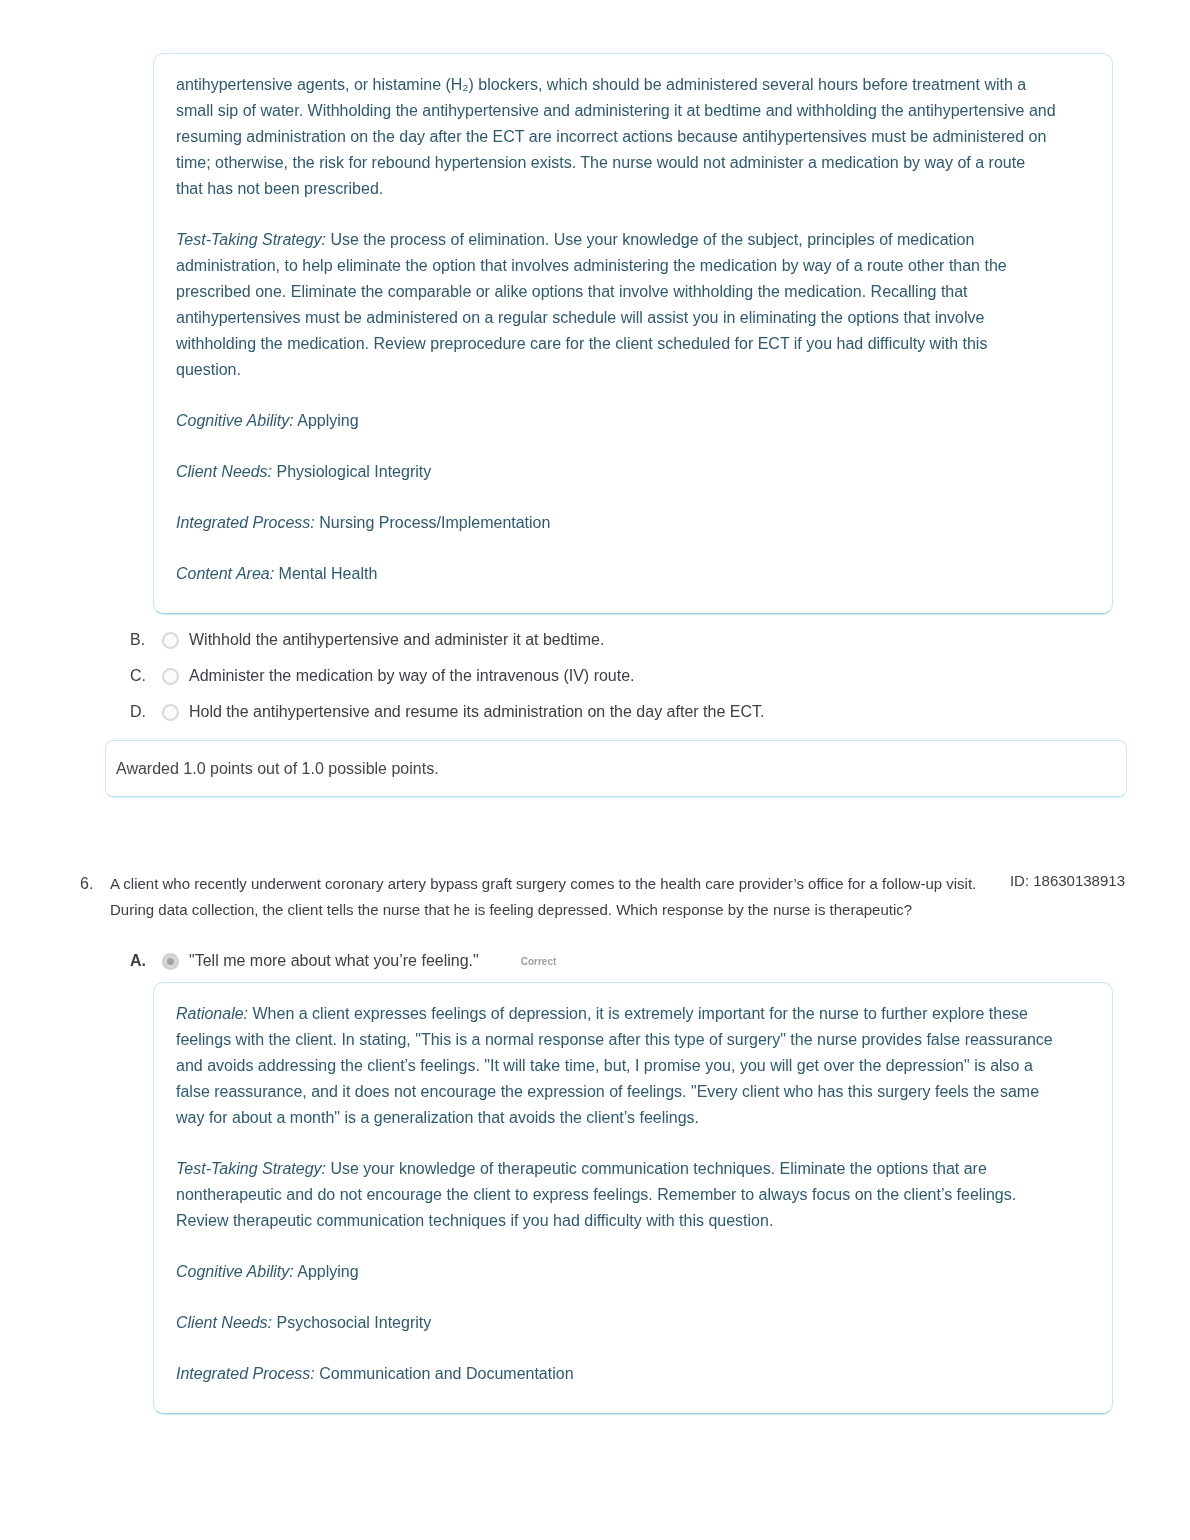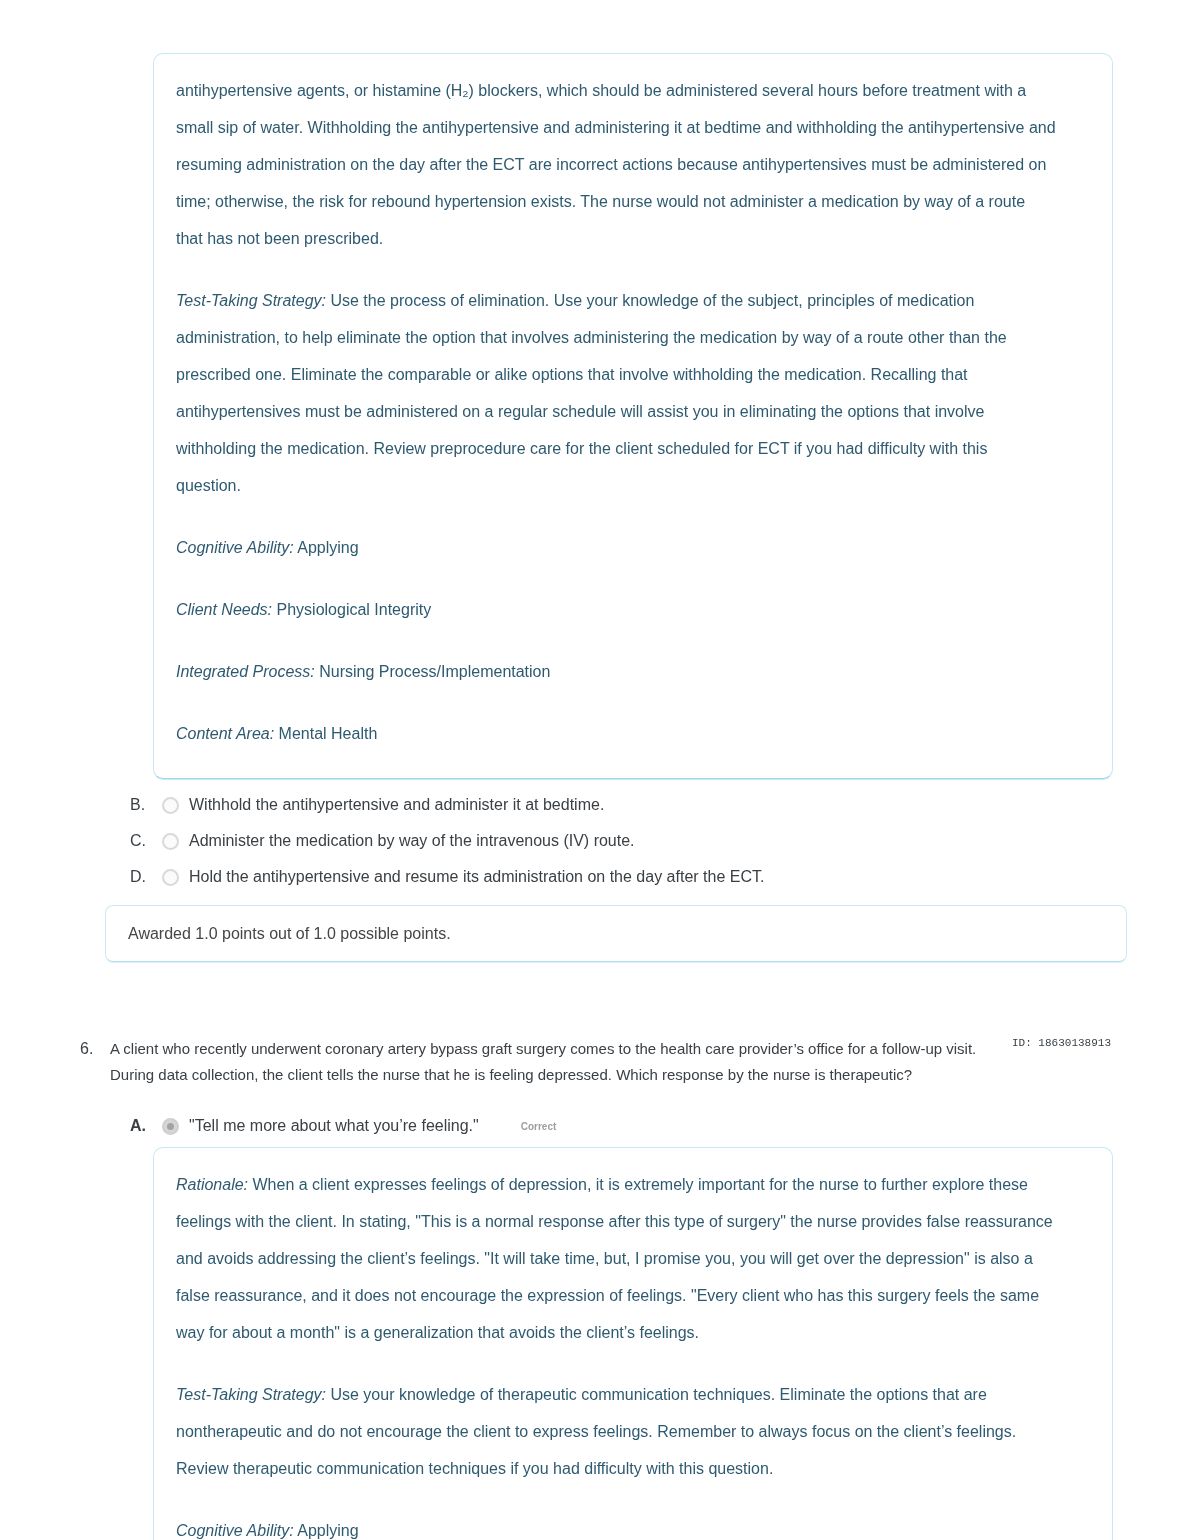"antihypertensive agents, or histamine" .rationale-box p { line-height: 37px -> 26px }
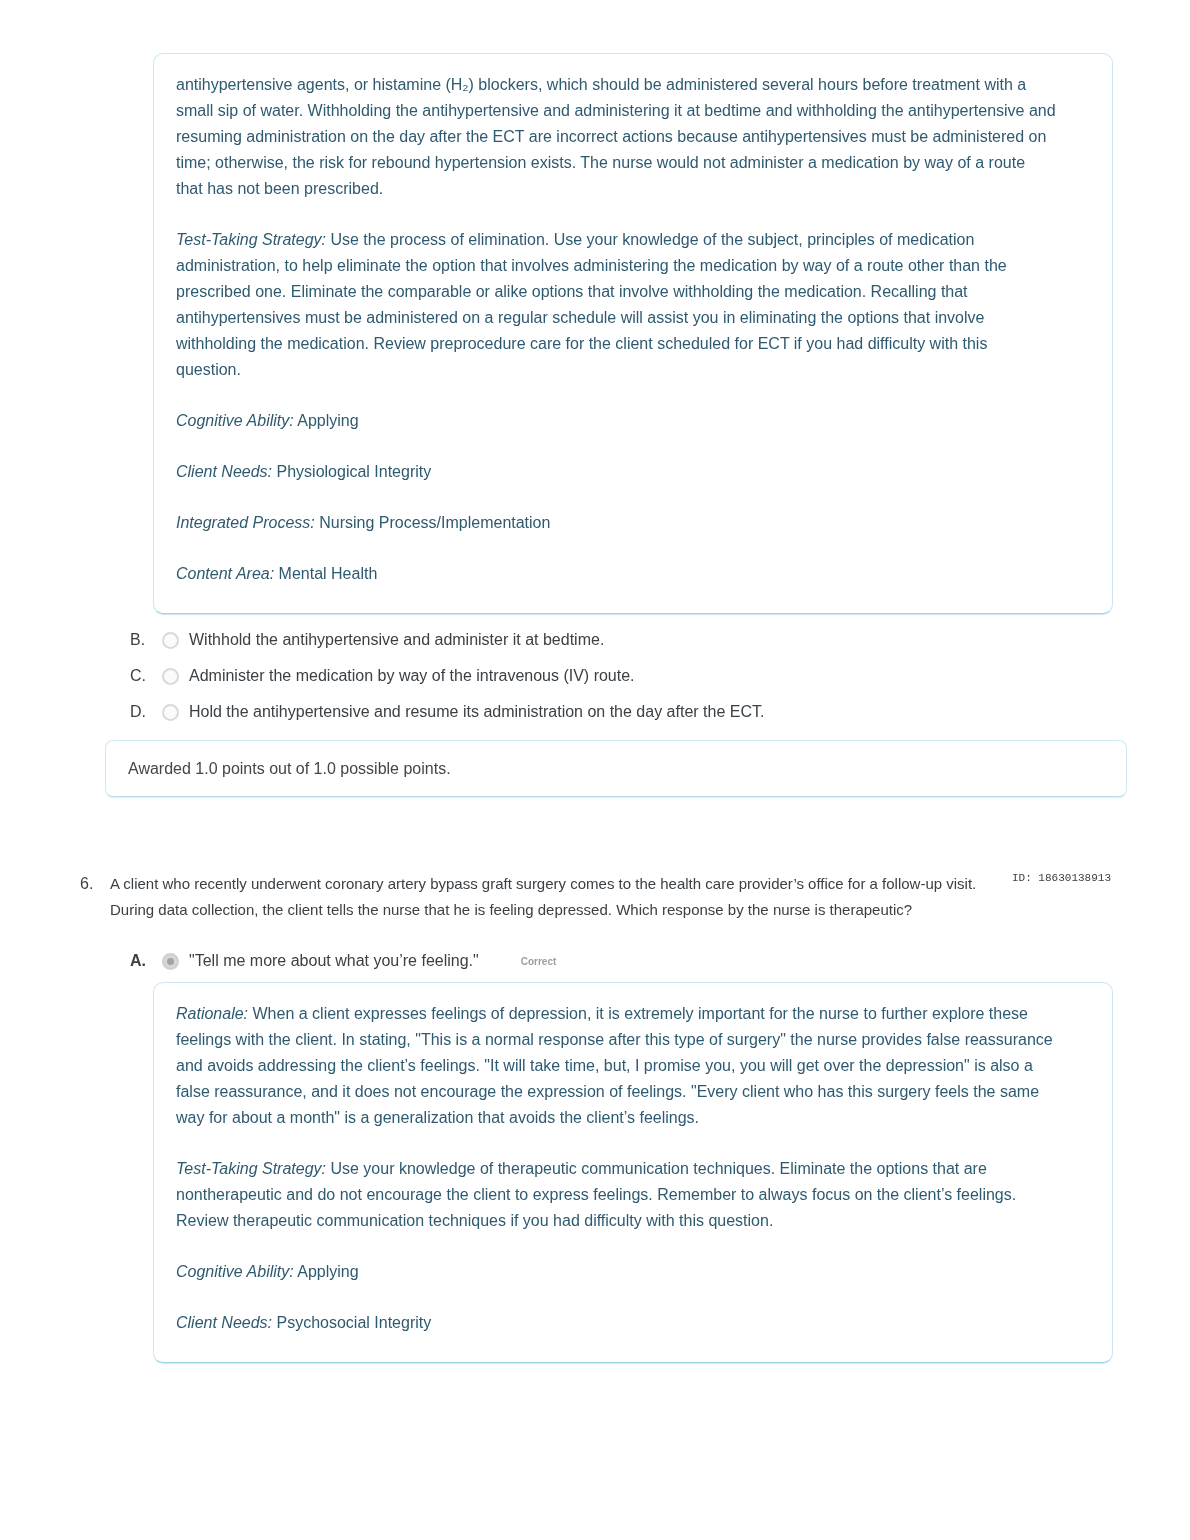"Awarded 1.0 points out of" .awarded-box { padding: 16px 20px 15px 22px -> 16px 20px 15px 10px }
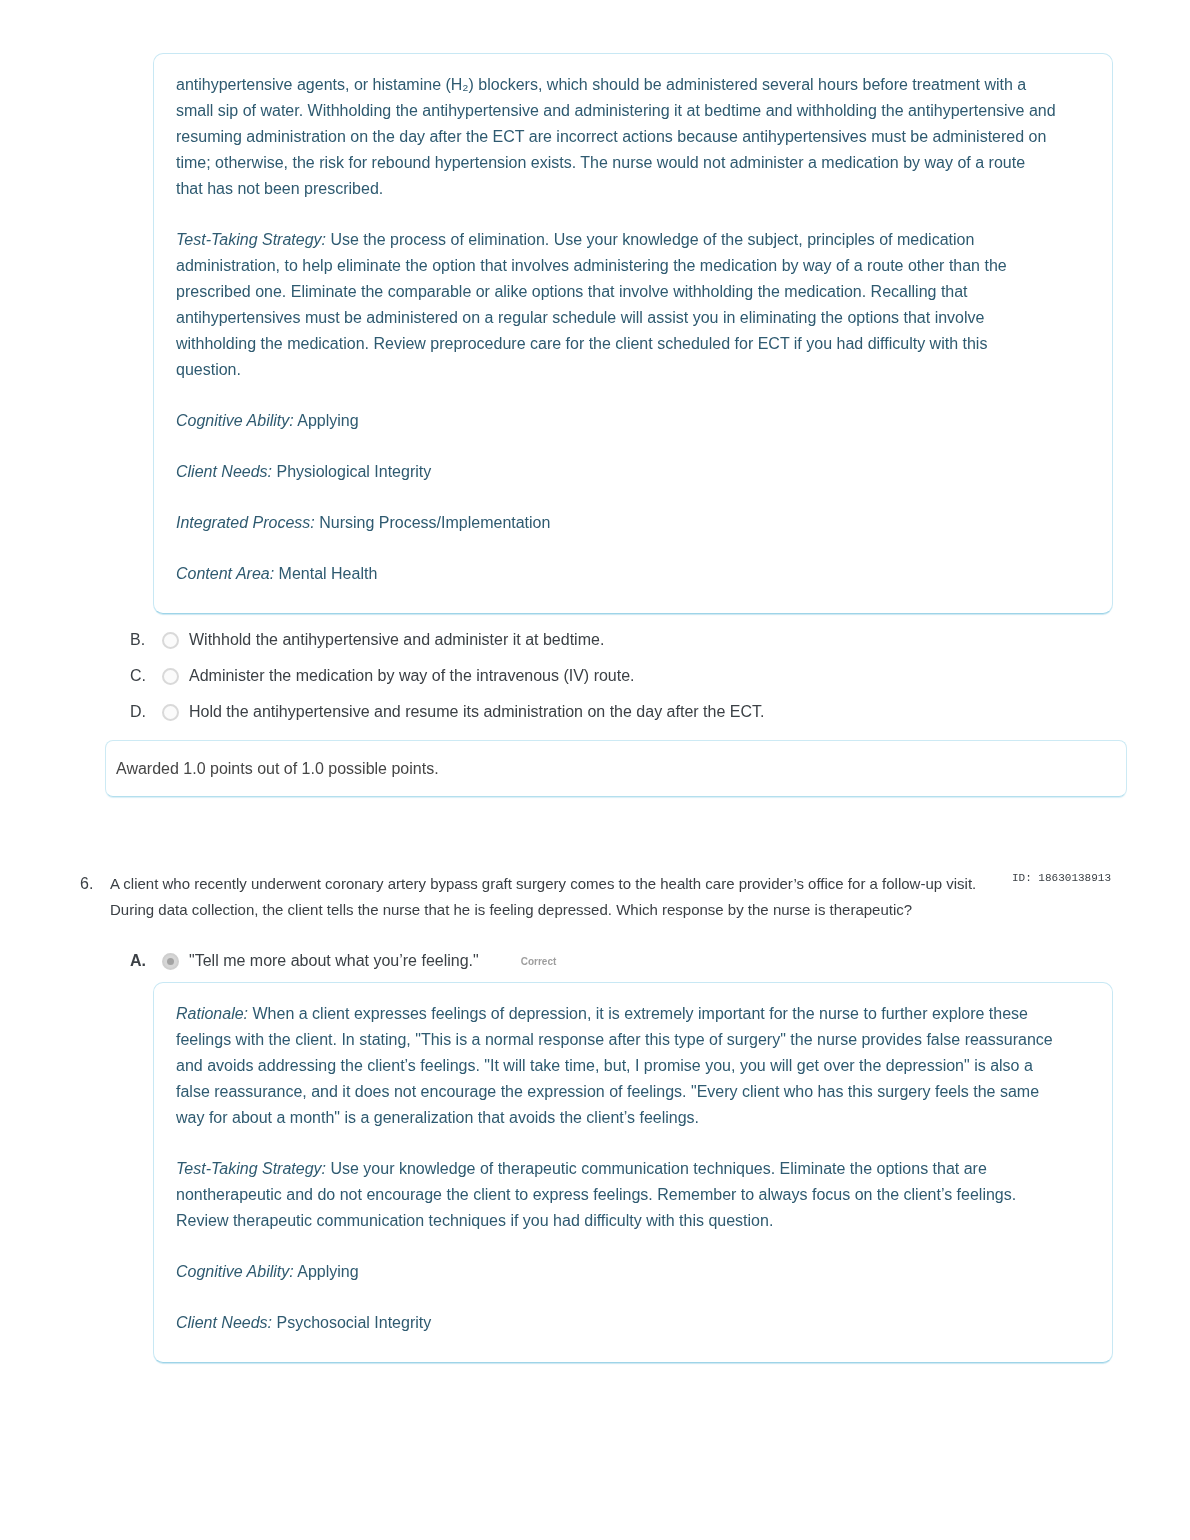"ID: 18630138913" .q-id { font-family: Liberation Mono, monospace -> none; font-size: 11px -> 15px; right: 14px -> 0 }
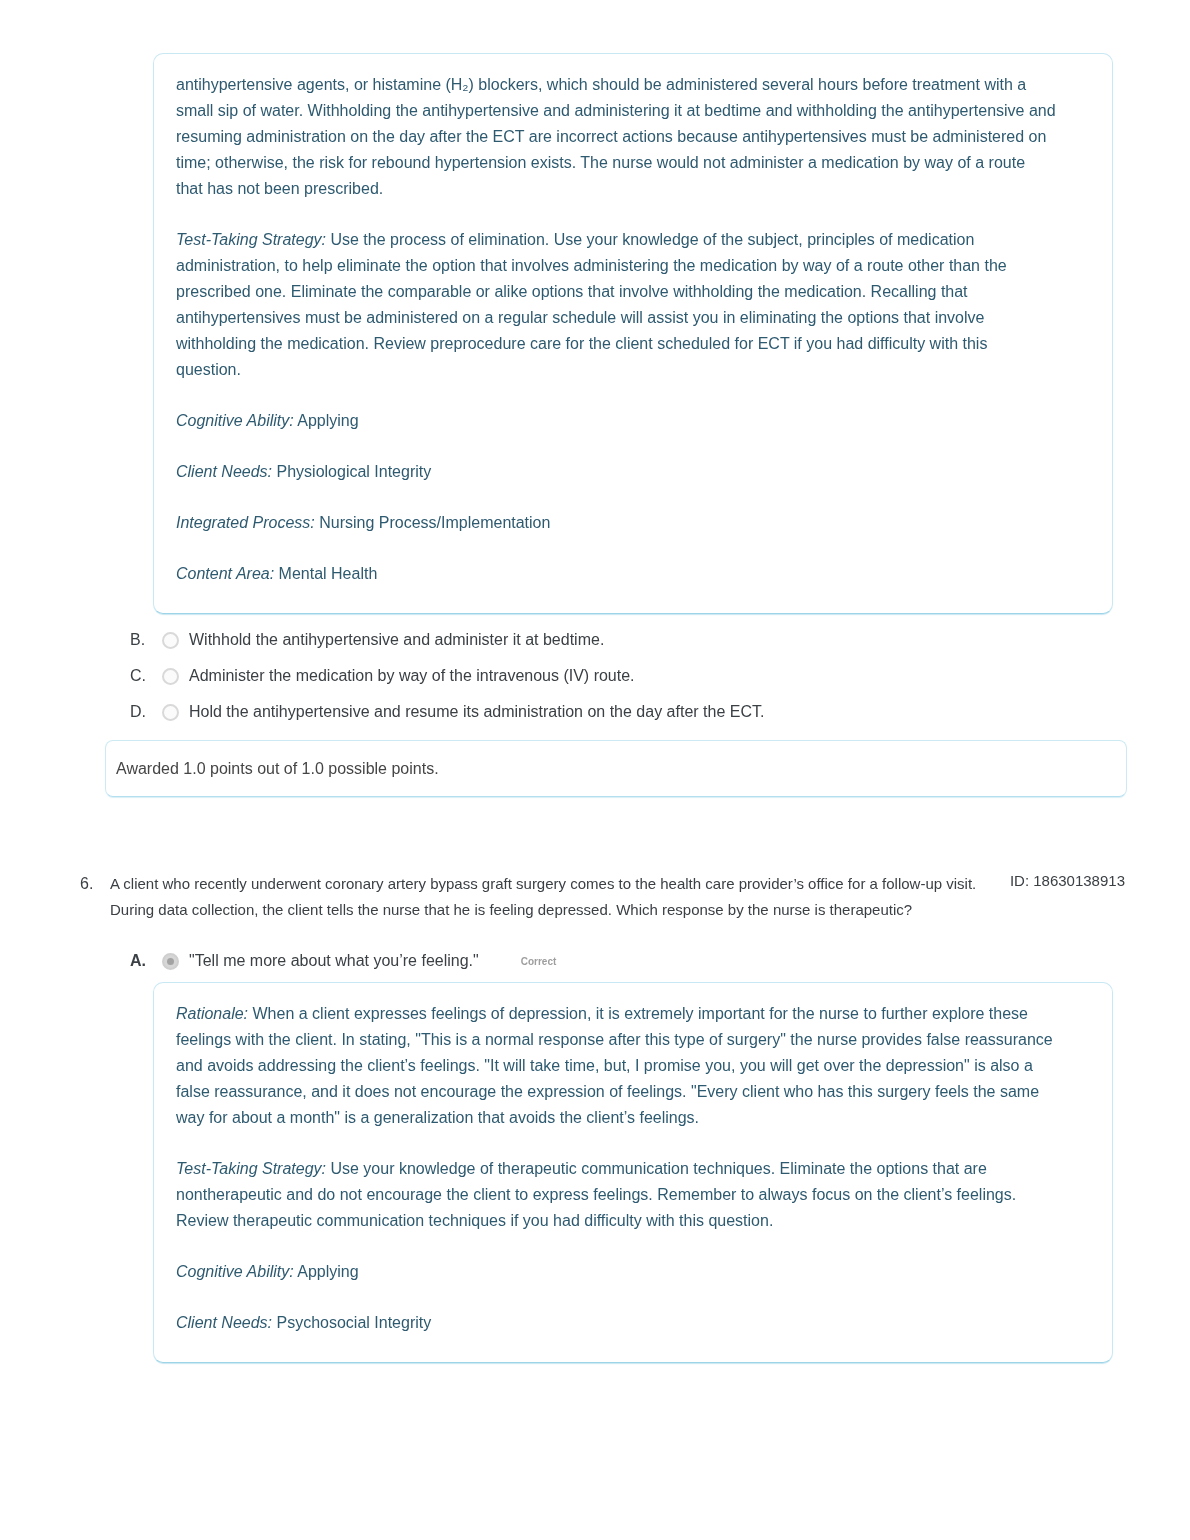"Integrated Process: Communication and" p { html: none -> <p><span>Integrated Process:</span> <span>Communication and Documentation</span></p> }
